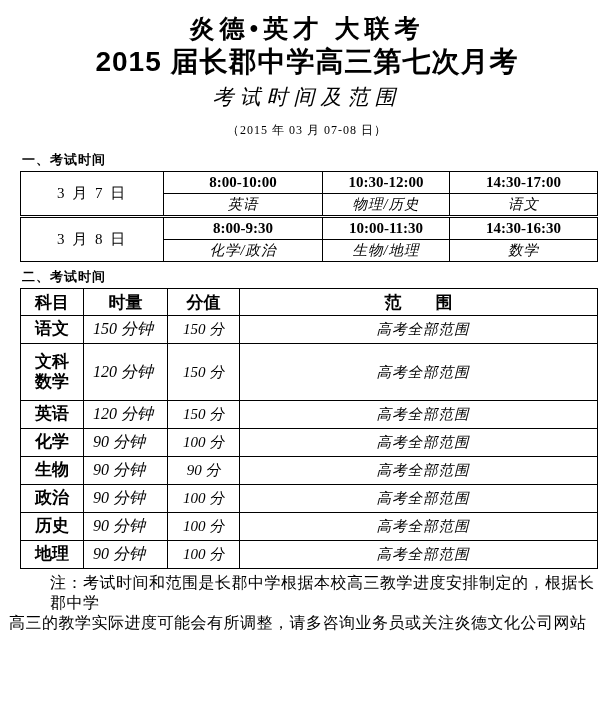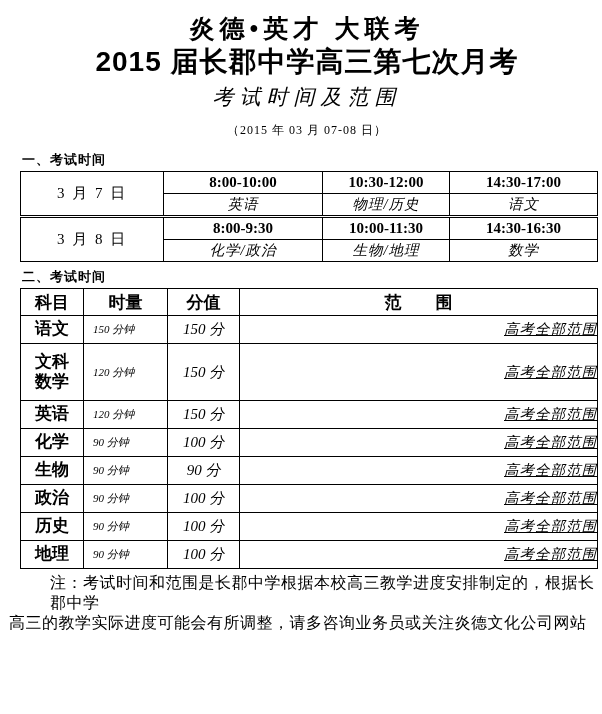"150 分钟" .t2 .duration-cell { font-size: 11px -> 16px }
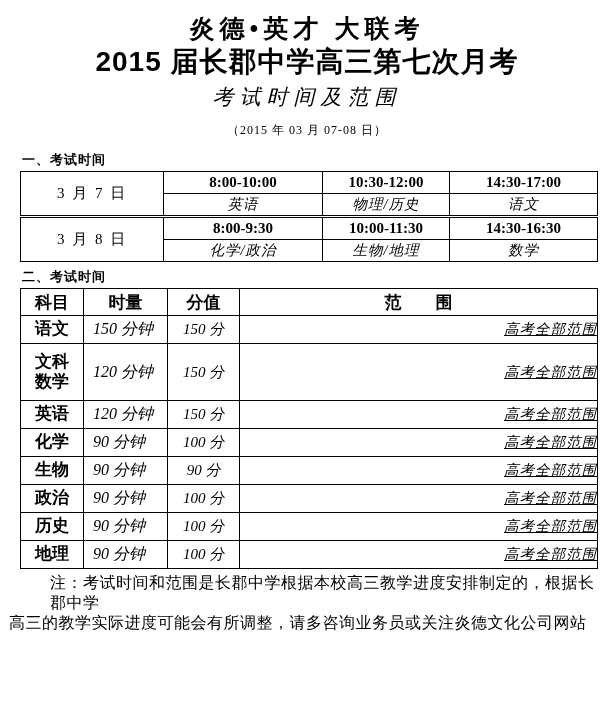"高考全部范围" .t2 .range-cell { text-align: right -> center; text-decoration: underline -> none }
